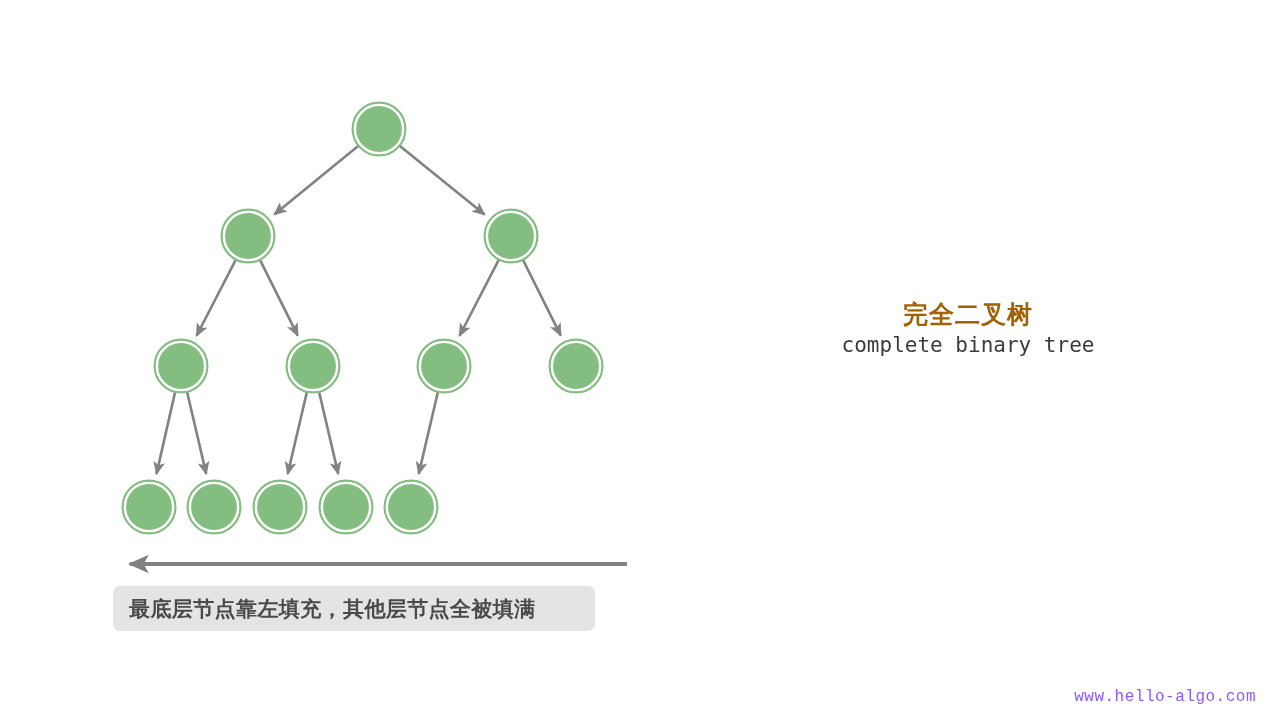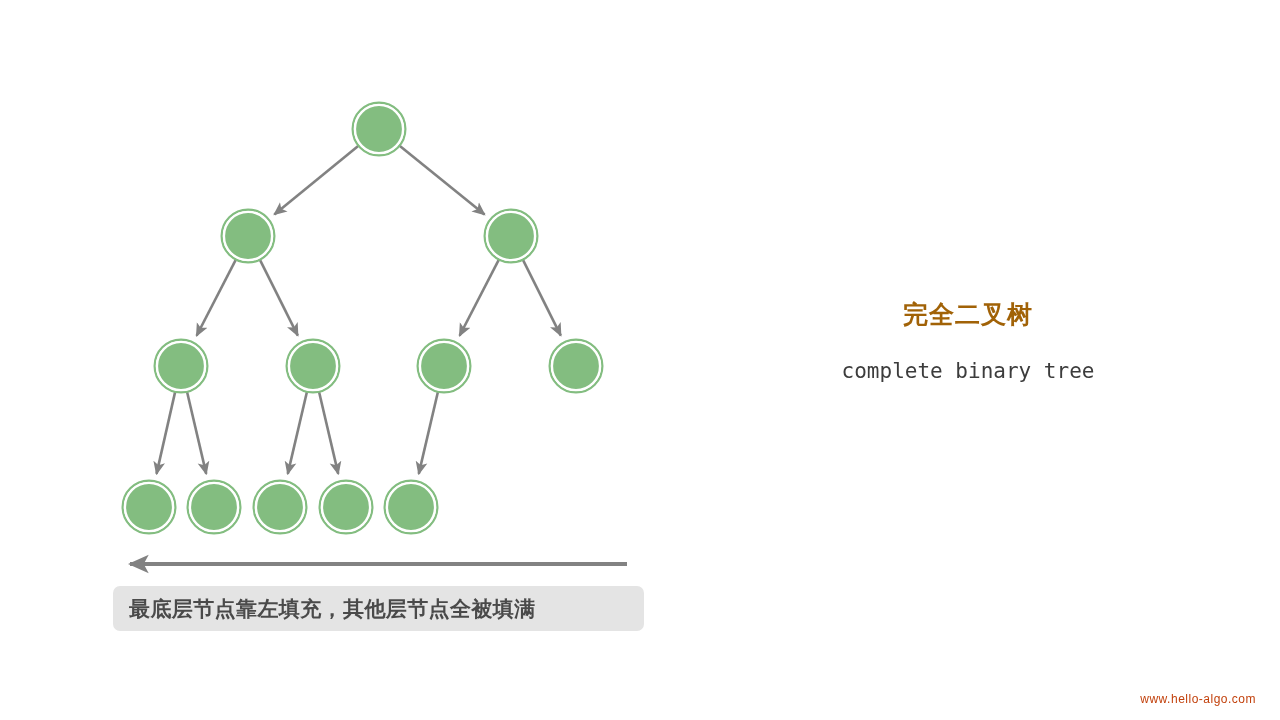"complete binary tree" .legend-subtitle { margin-top: 28px -> 2px }
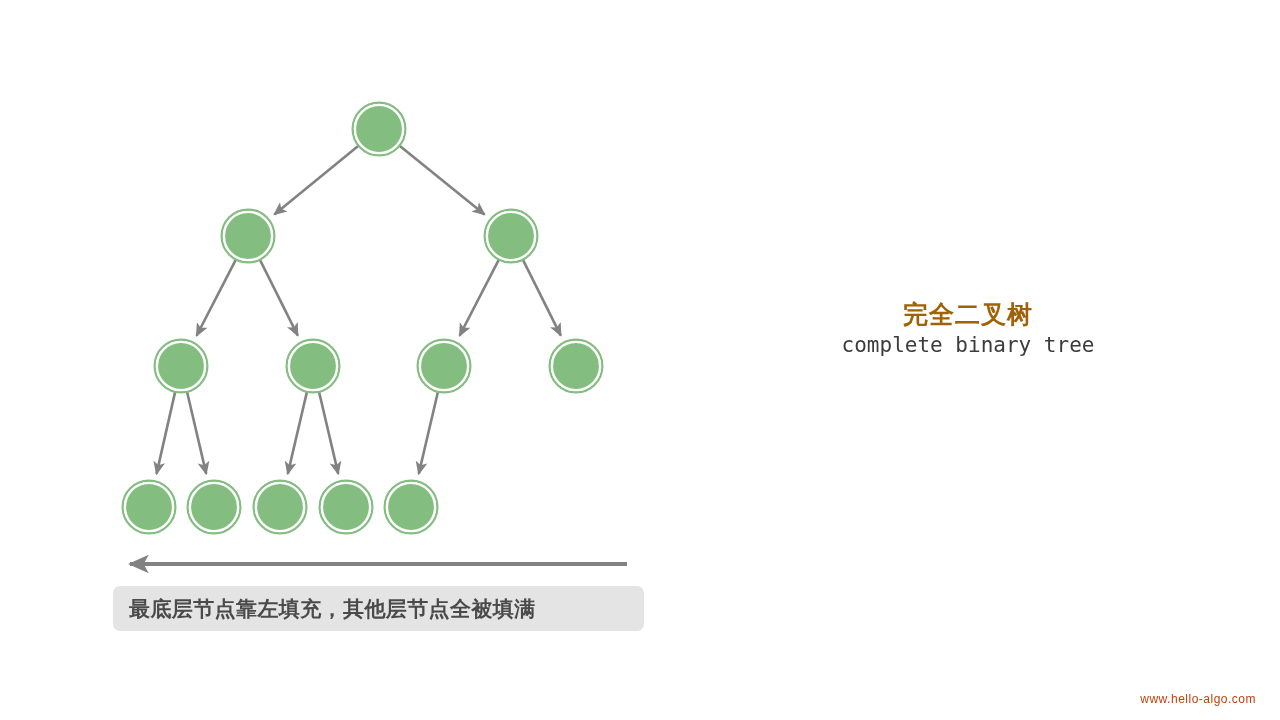"最底层节点靠左填充，其他层节点全被填满" div.caption-box { width: 531px -> 482px }
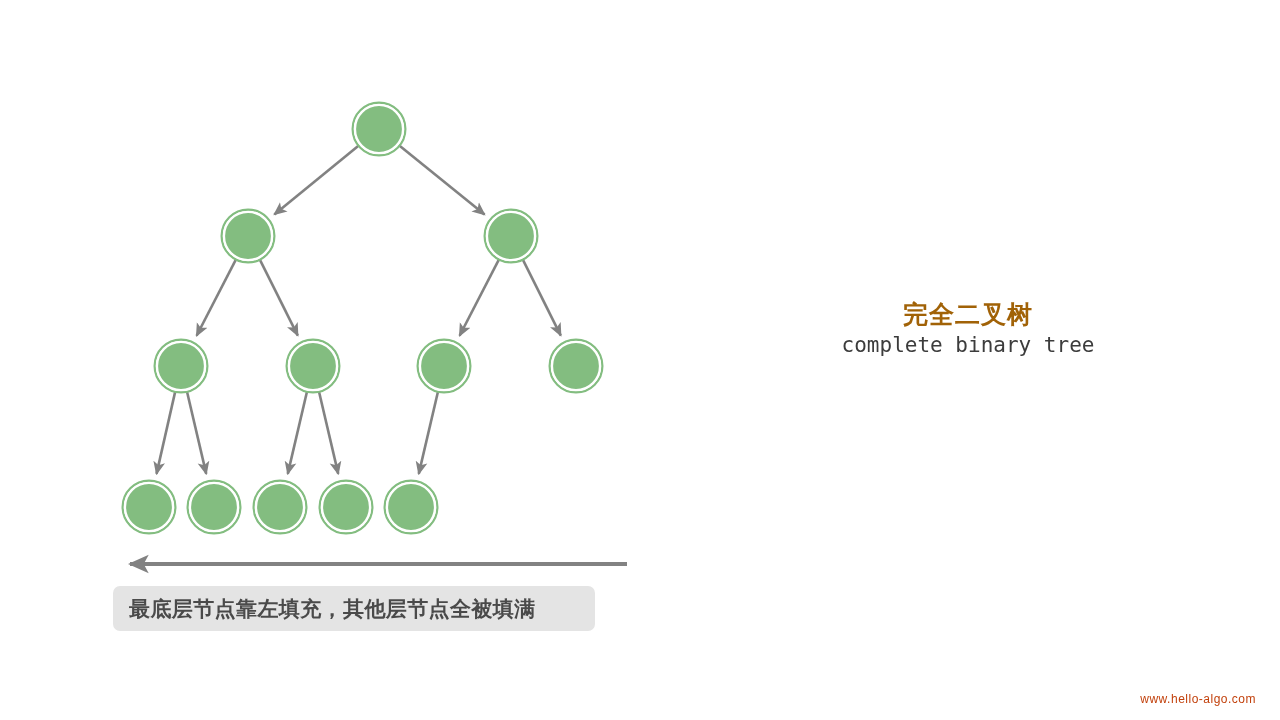"www.hello-algo.com" .watermark { color: #c2410c -> #8b5cf6; font-family: Liberation Sans, sans-serif -> Liberation Mono, monospace; font-size: 12px -> 16px }
